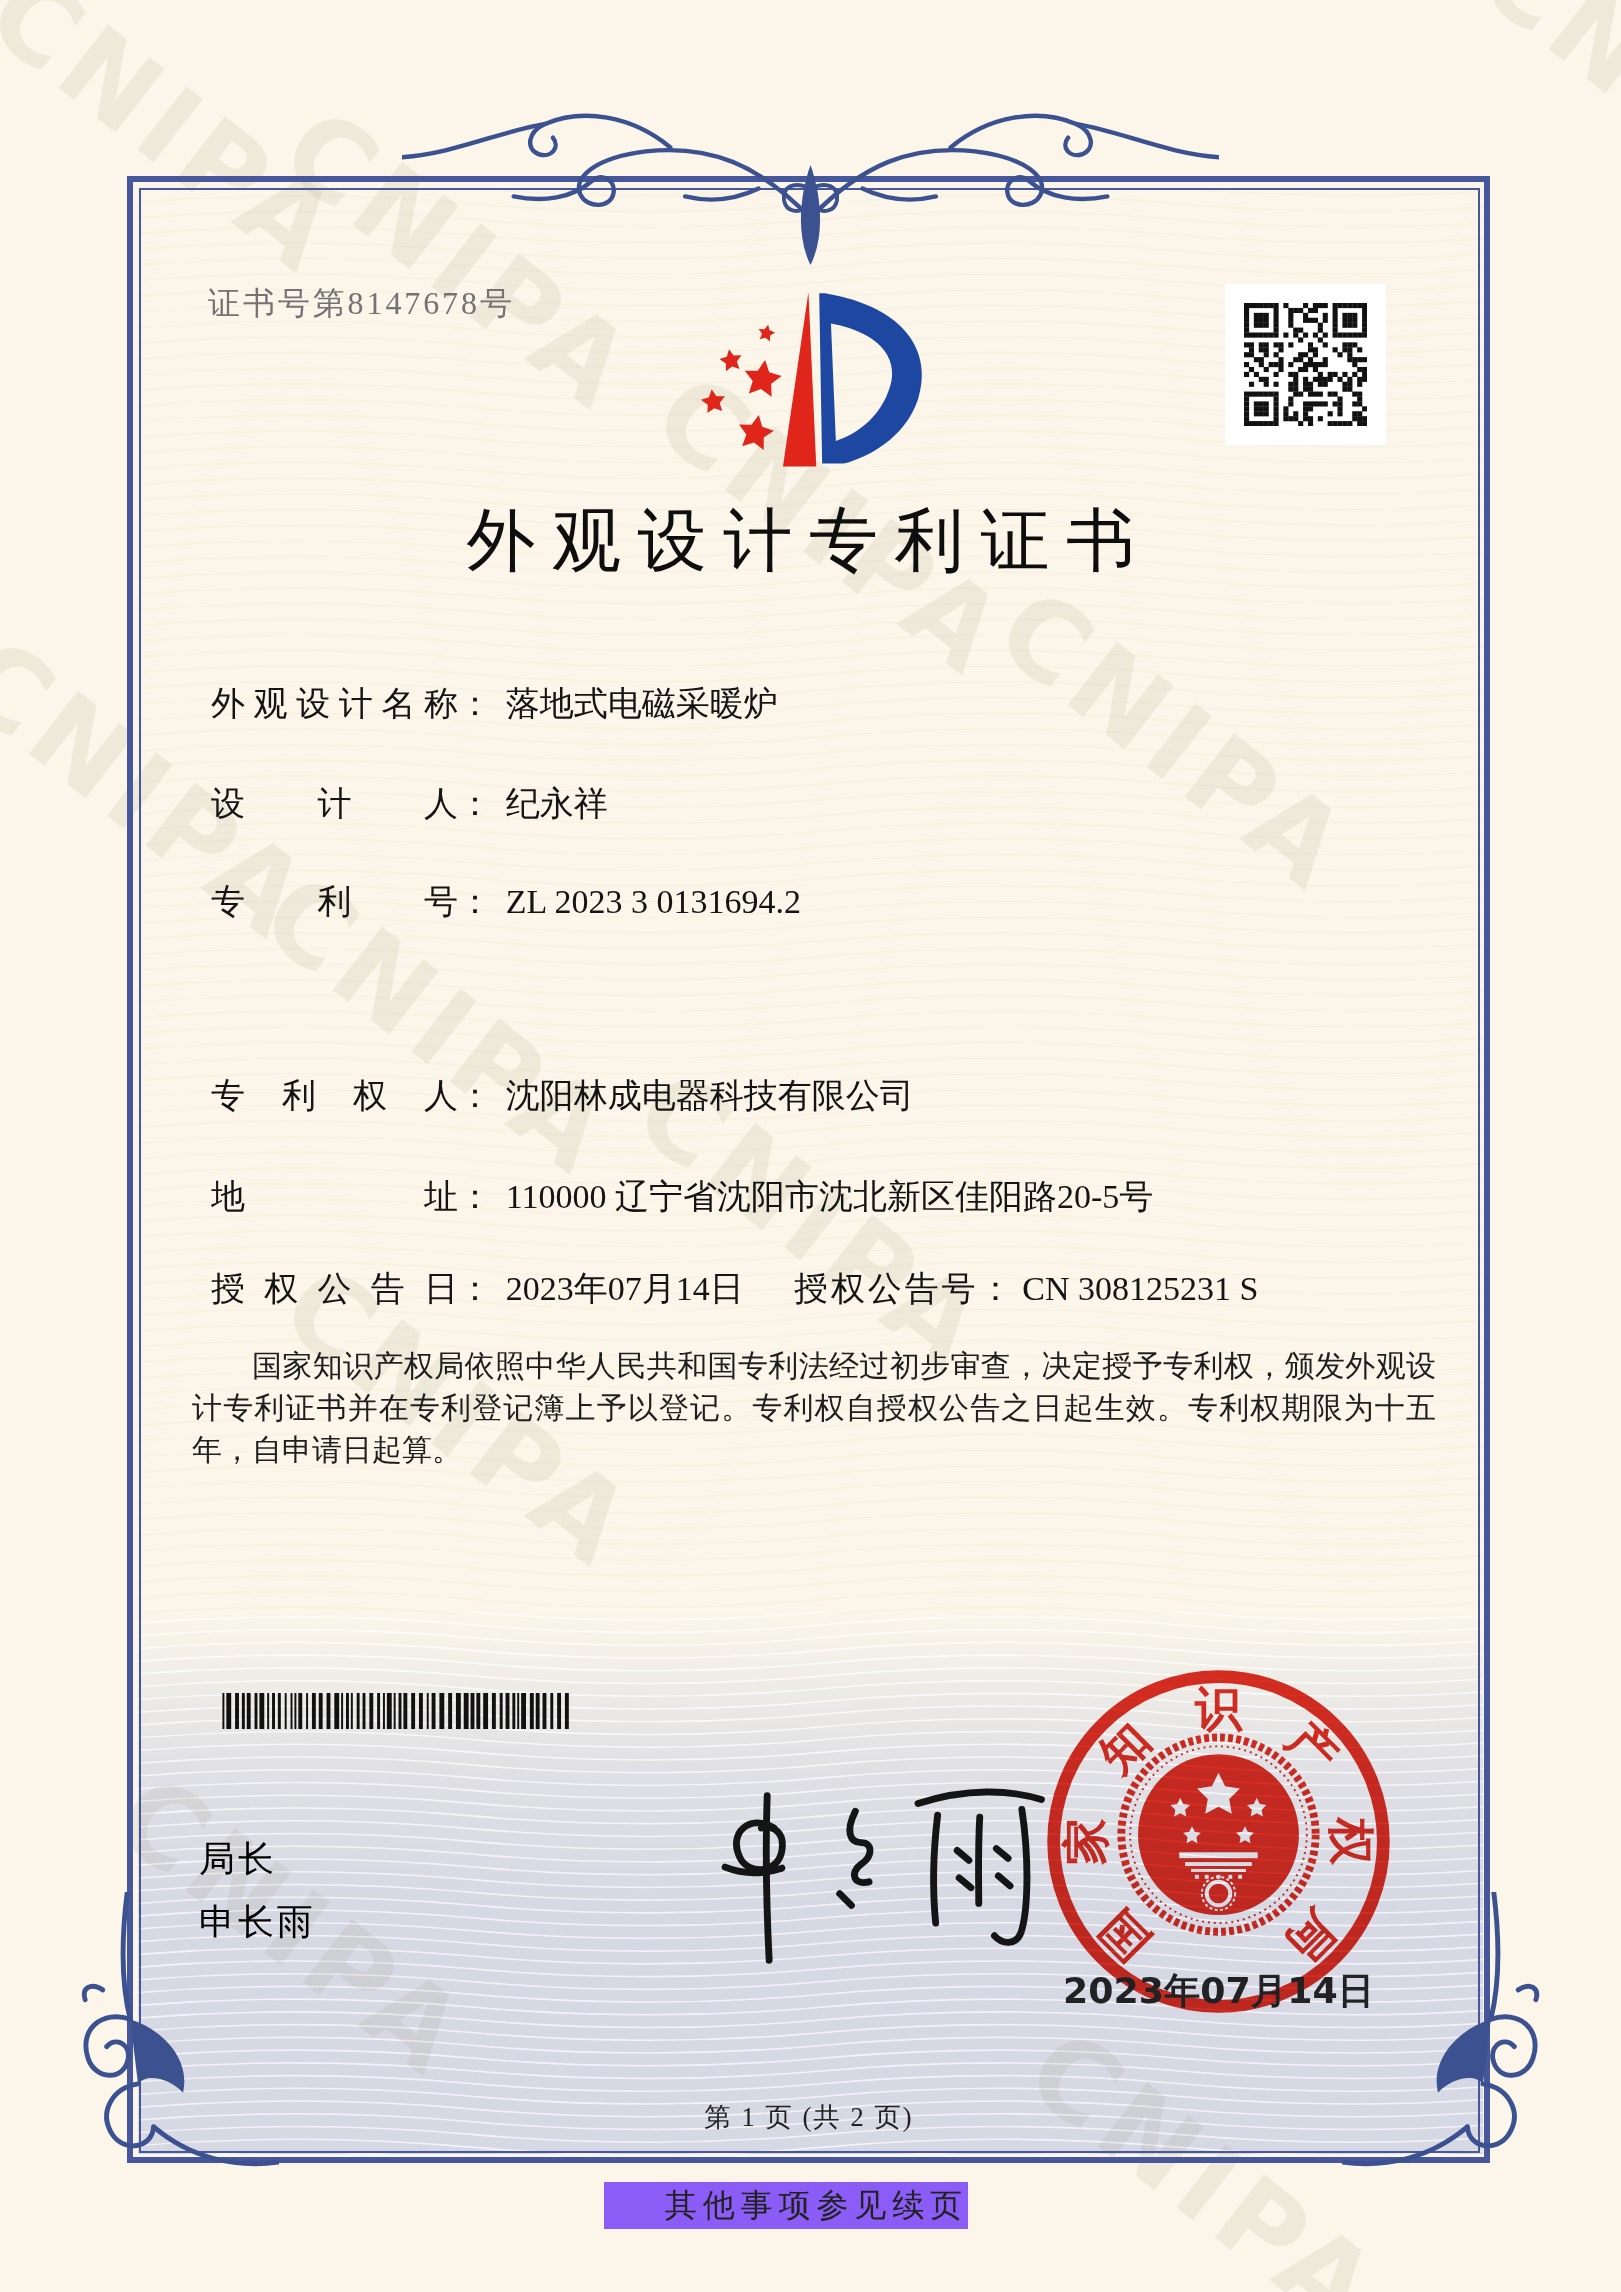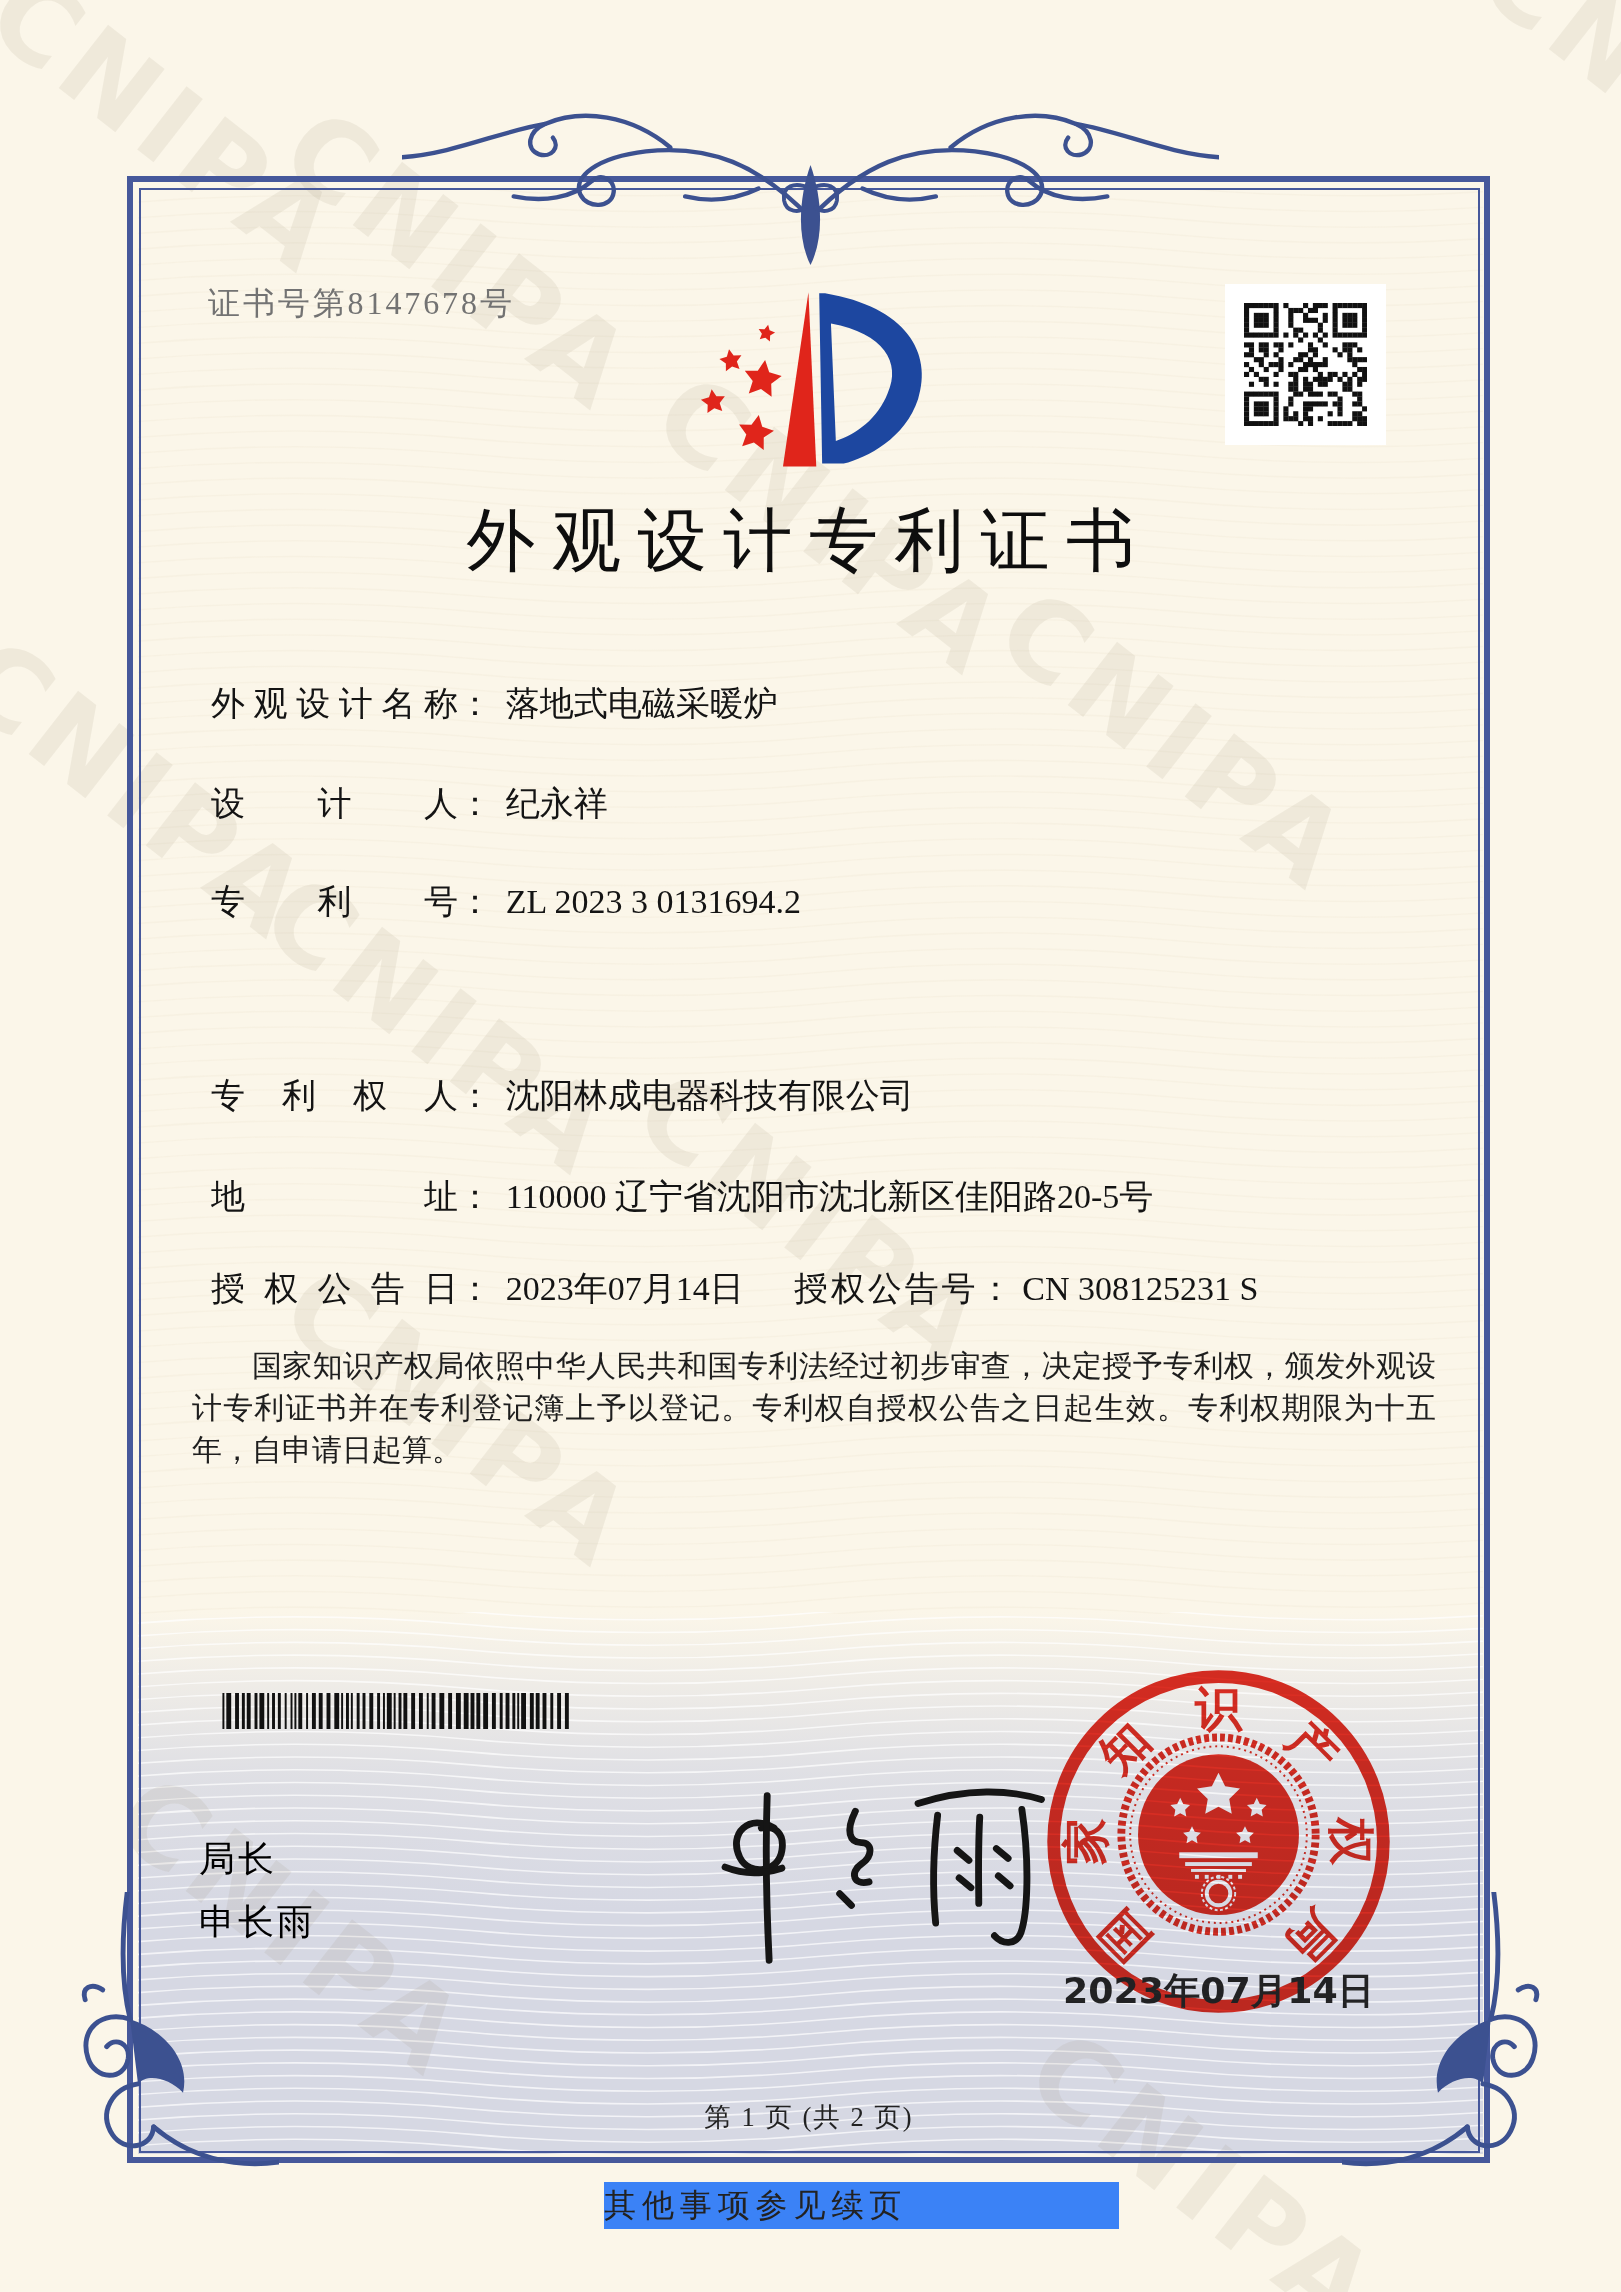"其他事项参见续页" .footnote { background: #3b82f6 -> #8b5cf6; text-align: left -> right; width: 515px -> 364px }
